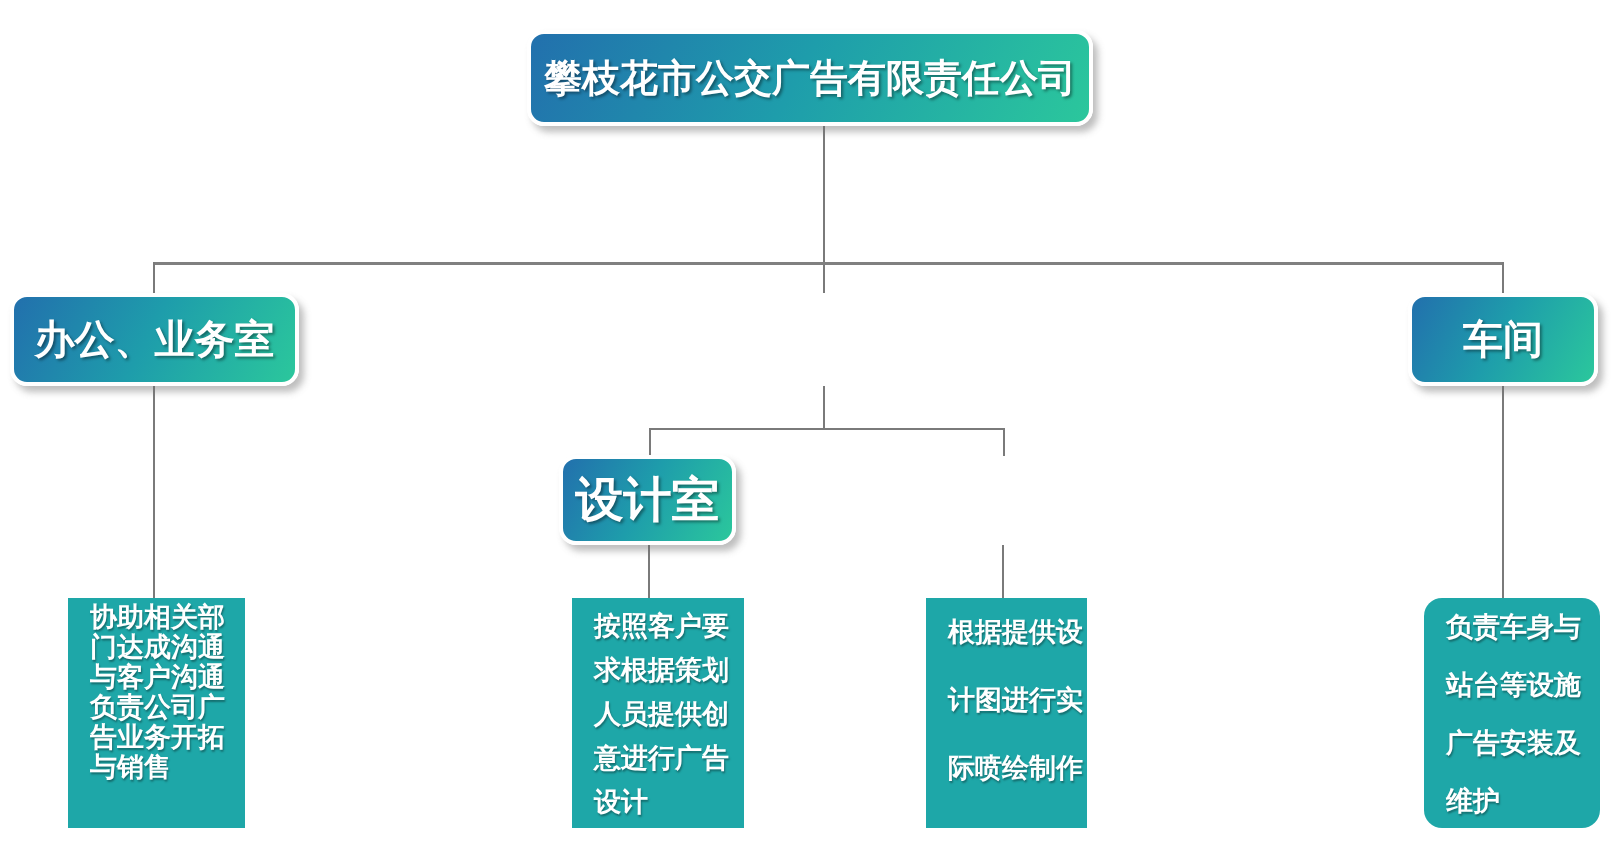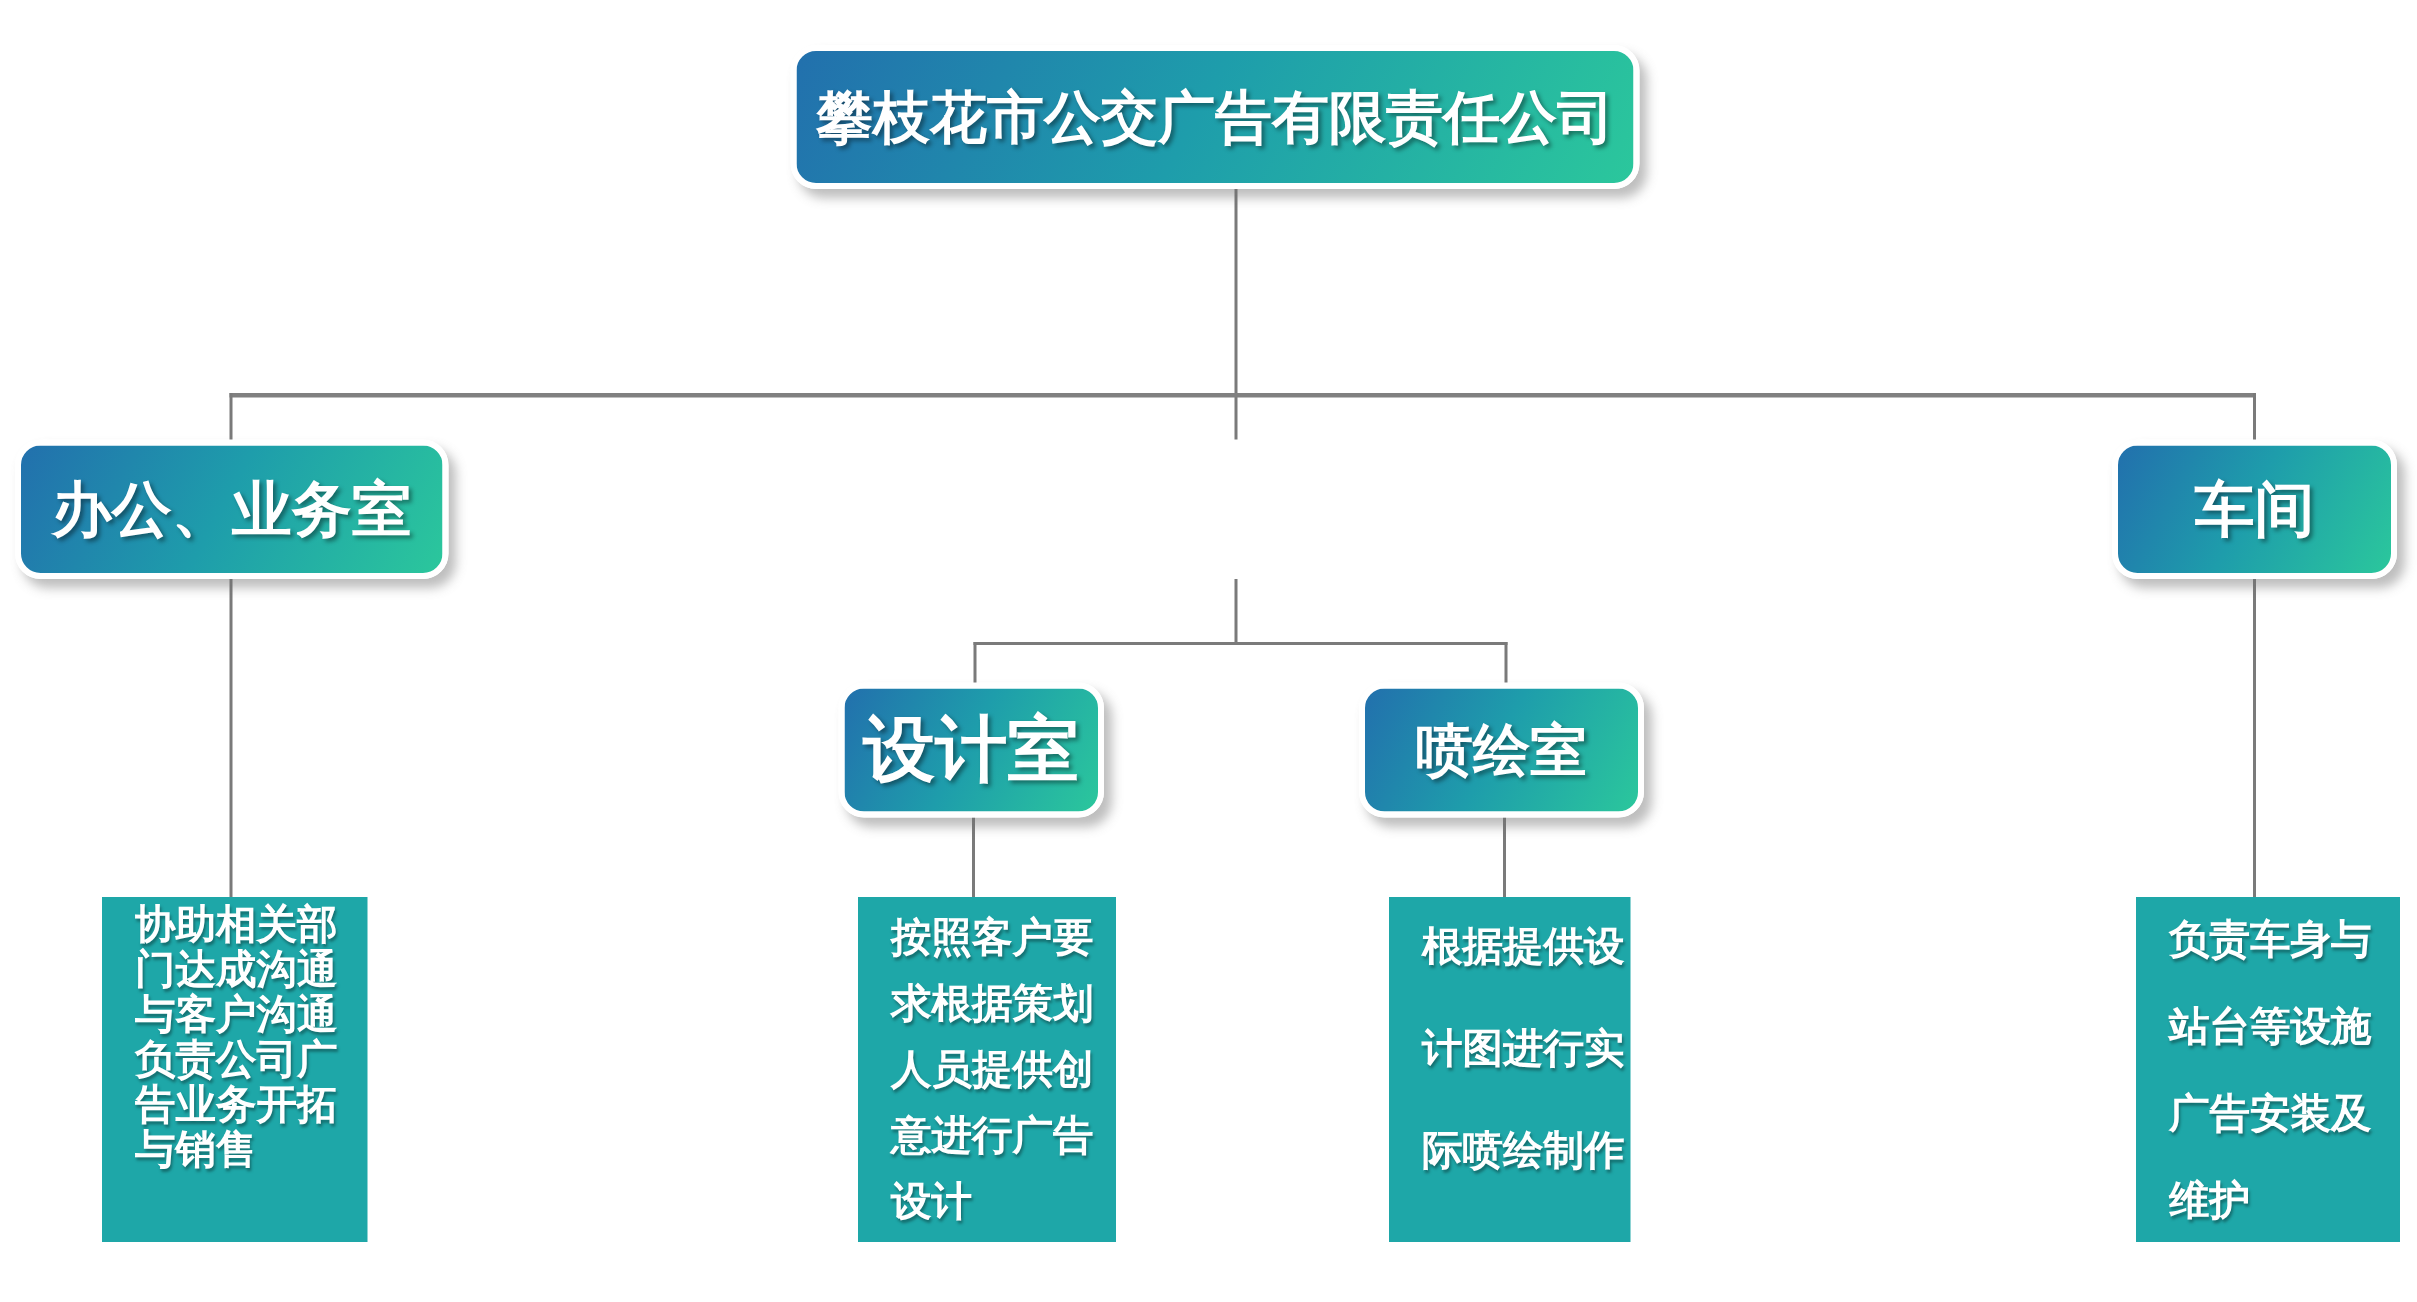"喷绘室" div.gbox { html: <div> <span>喷绘室</span> </div> -> none }
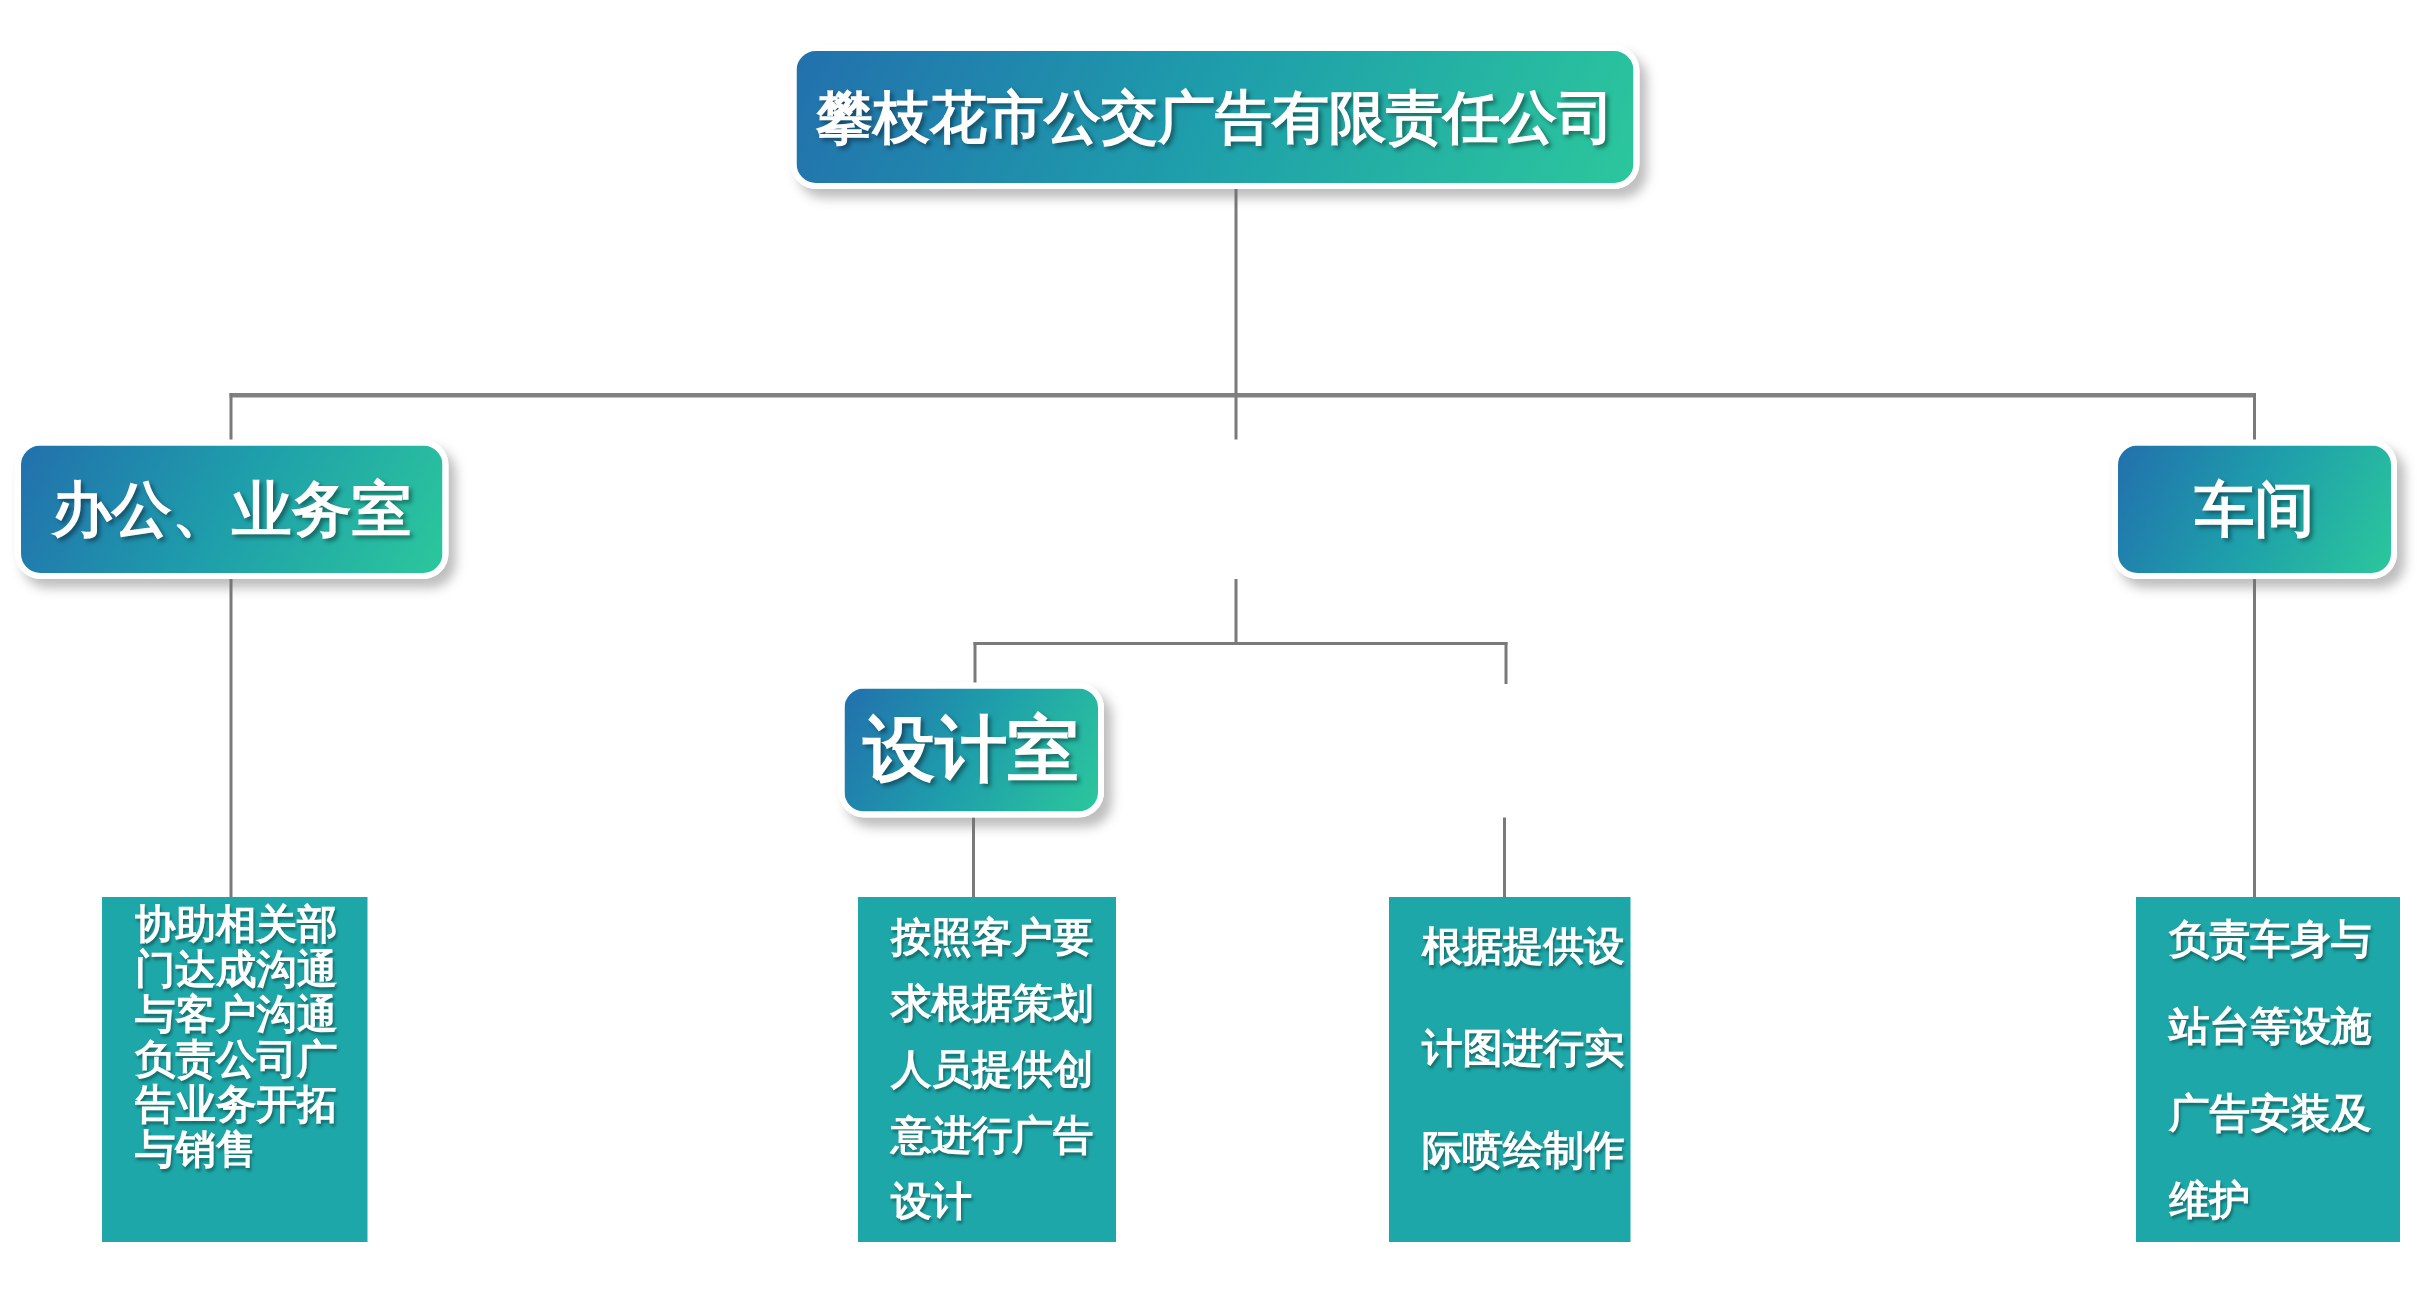"负责车身与站台等设施广告安装及维护" .dbox.d4 { border-radius: none -> 18px }
